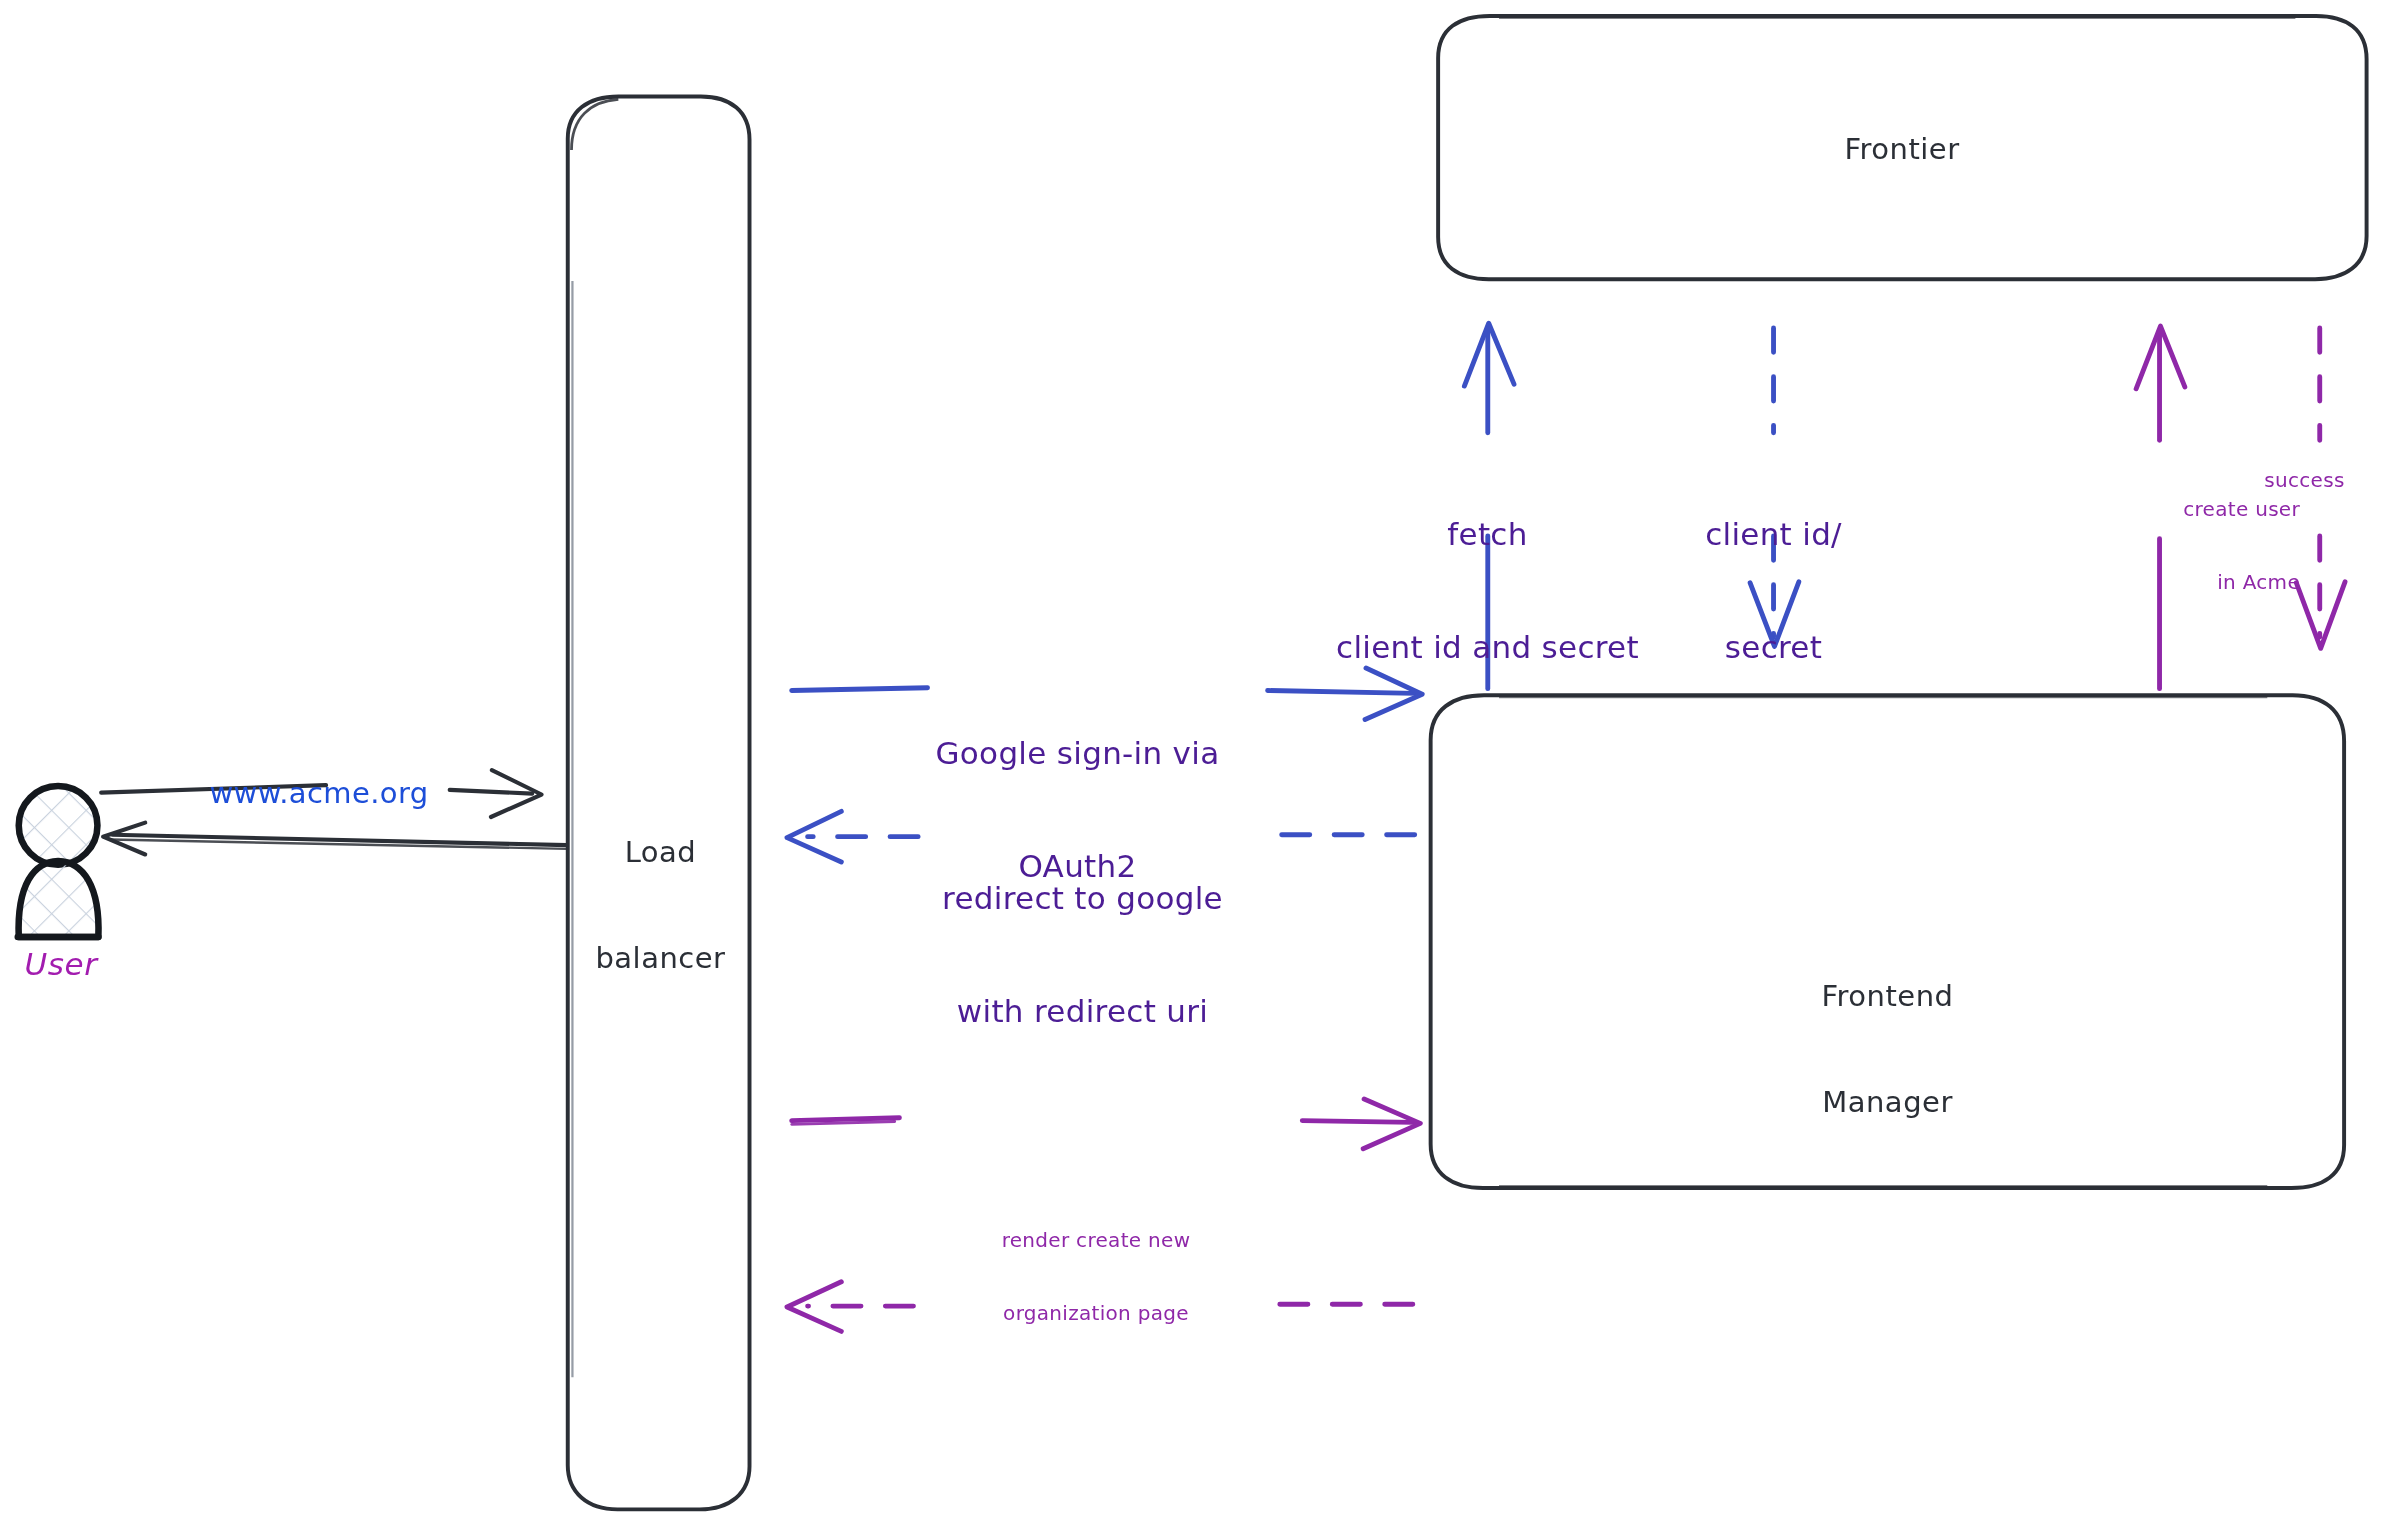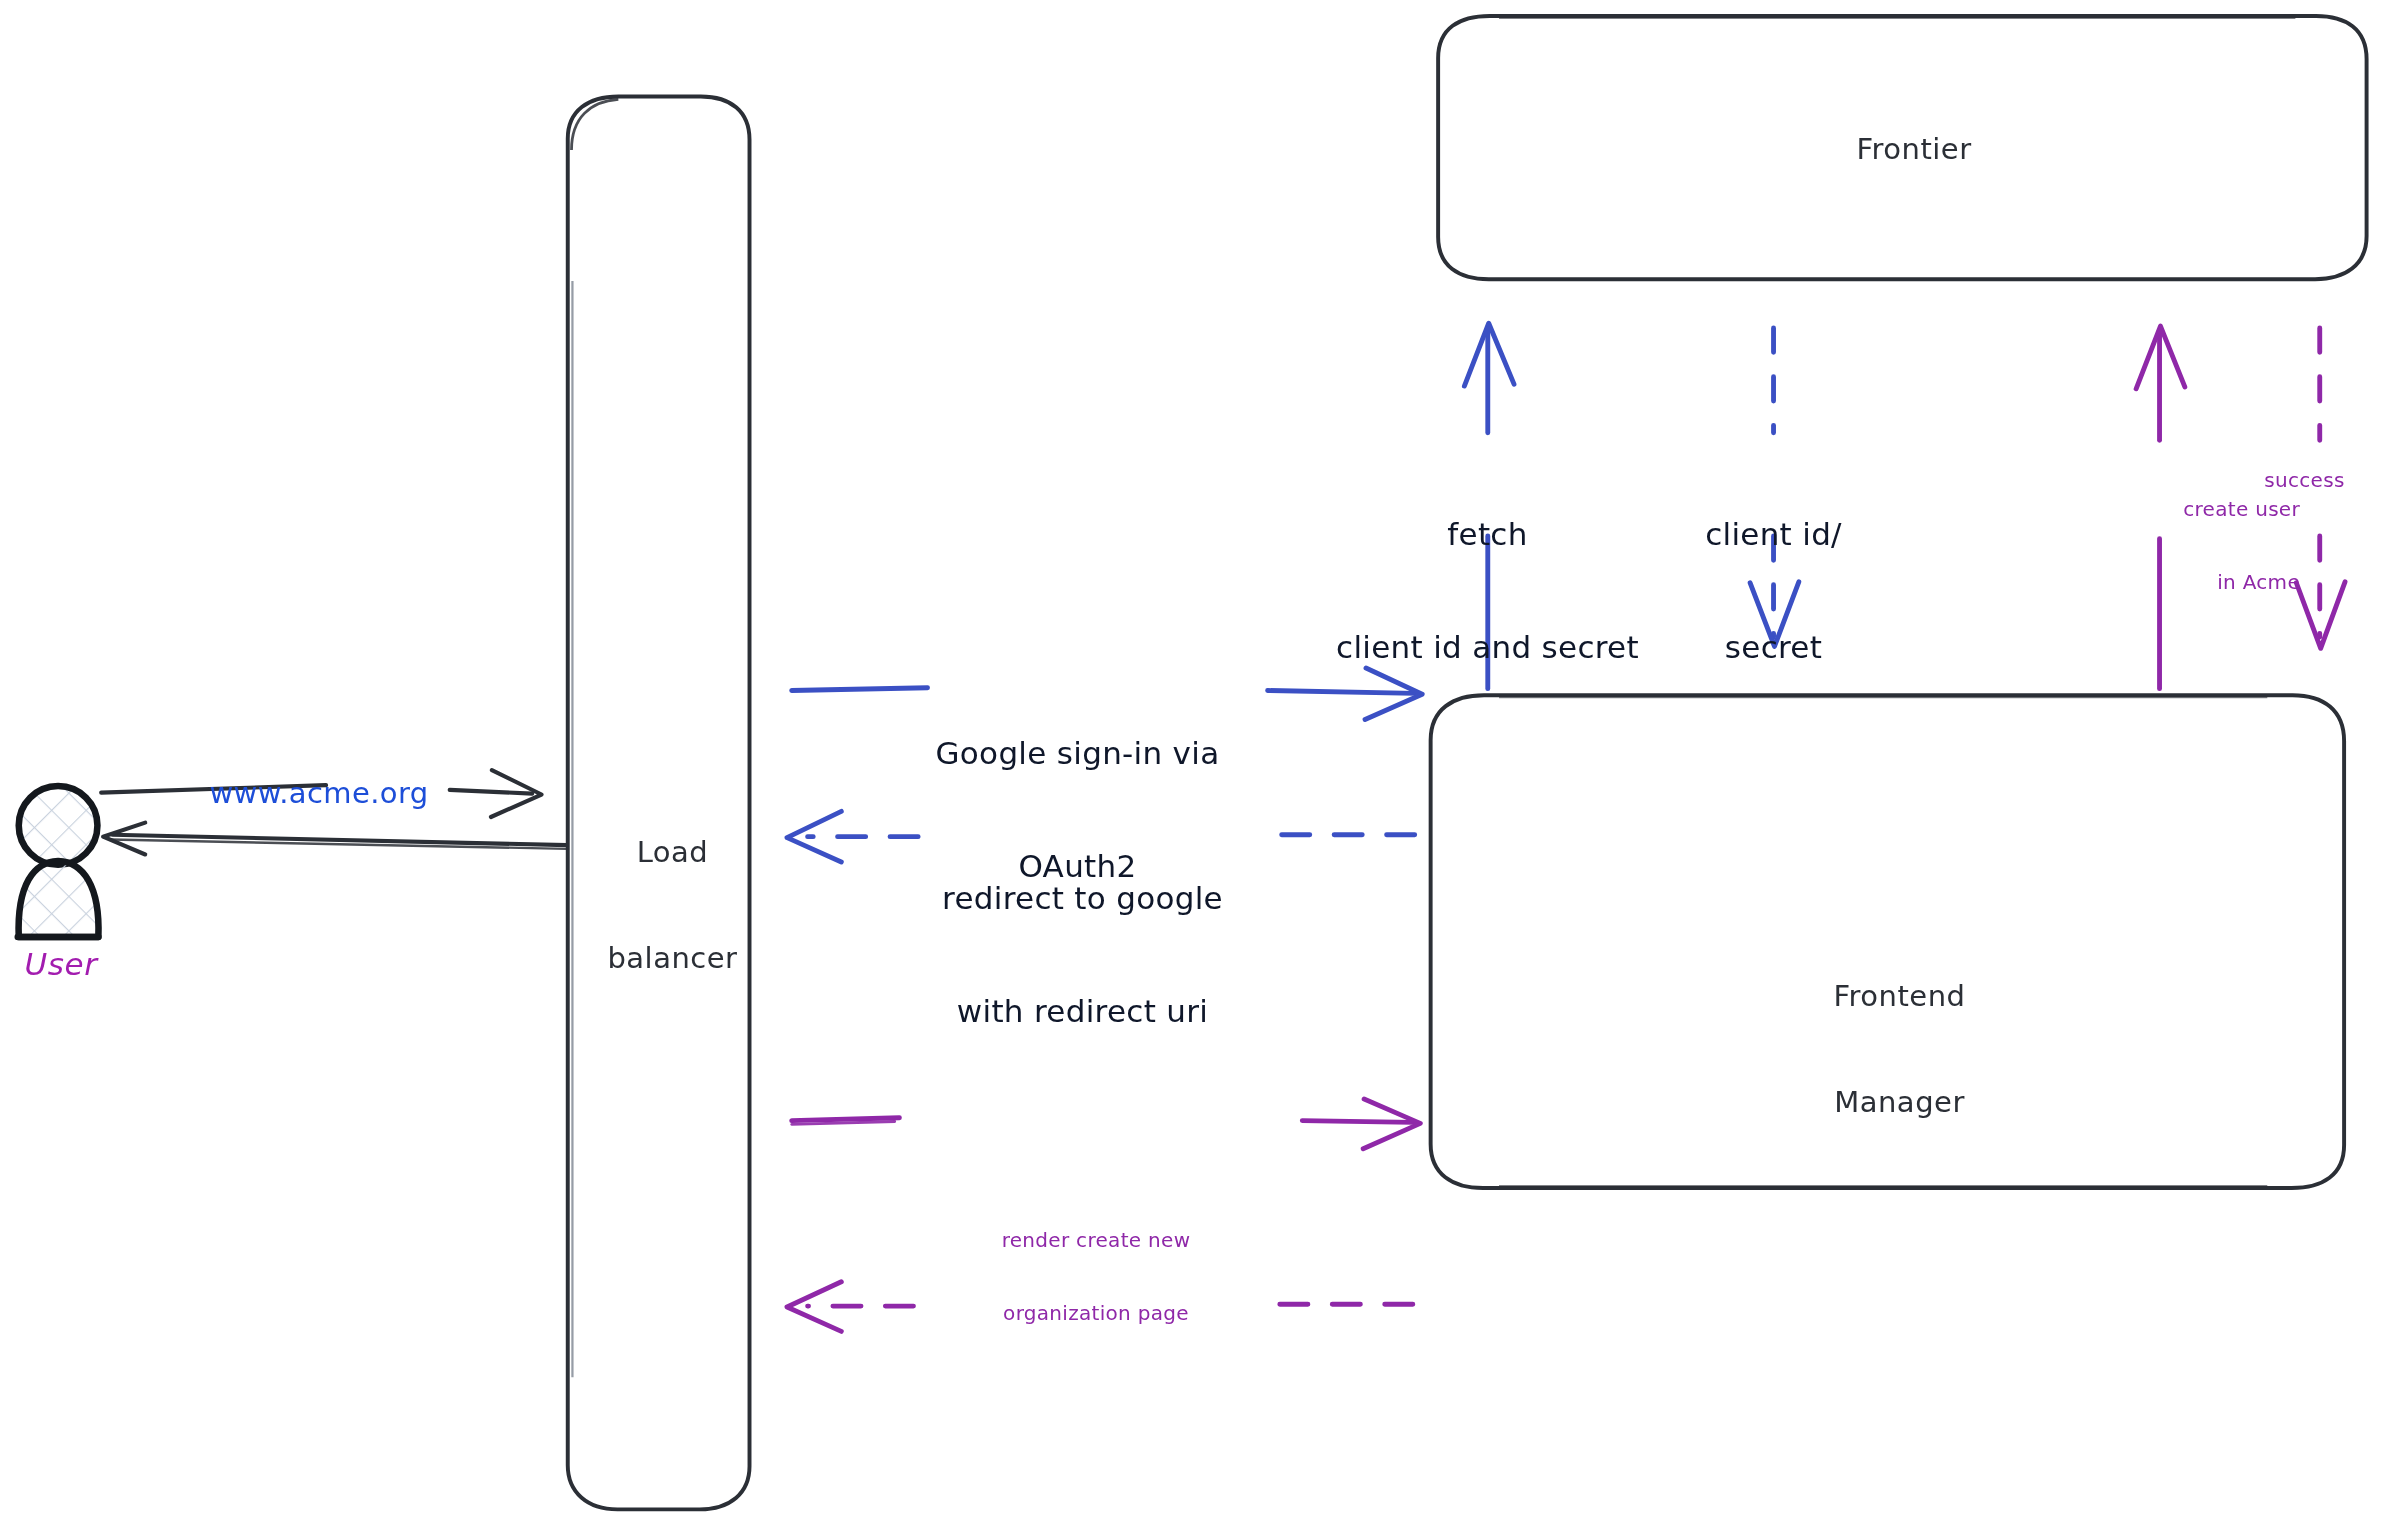"Frontier" .node-label { padding-left: 12px -> none }
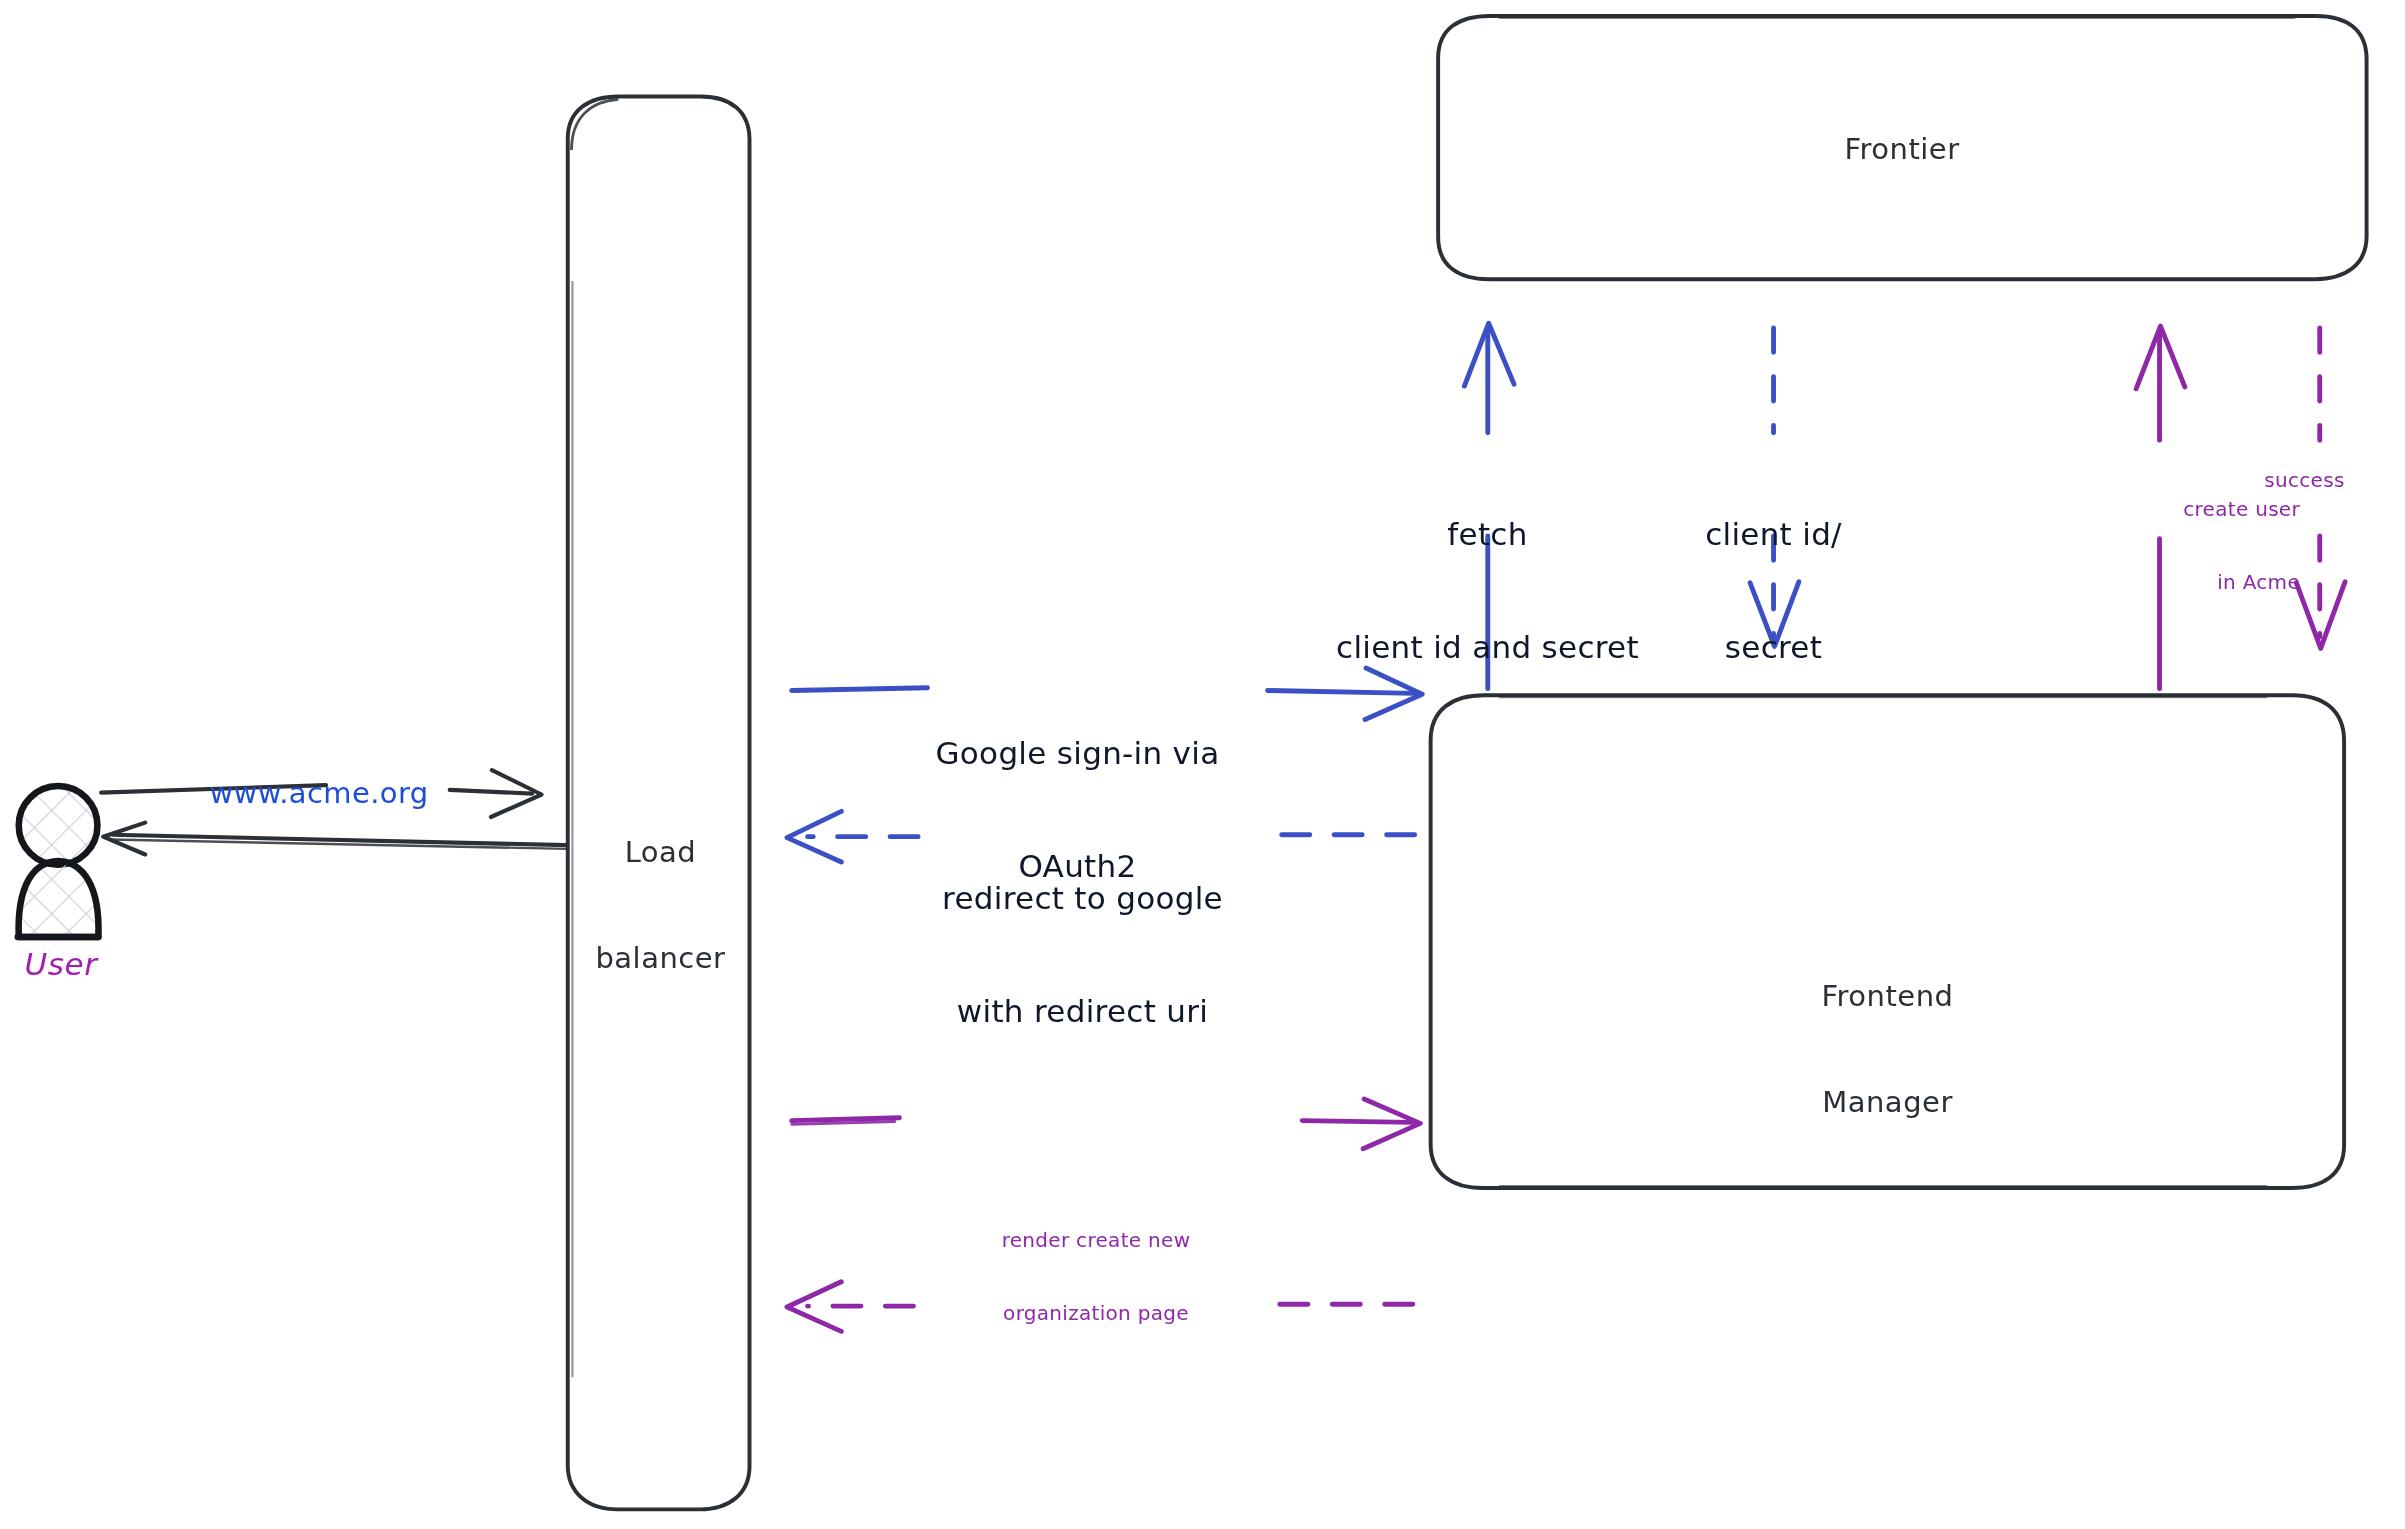"fetch" .edge-blue { color: #0f172a -> #4c1d95 }
